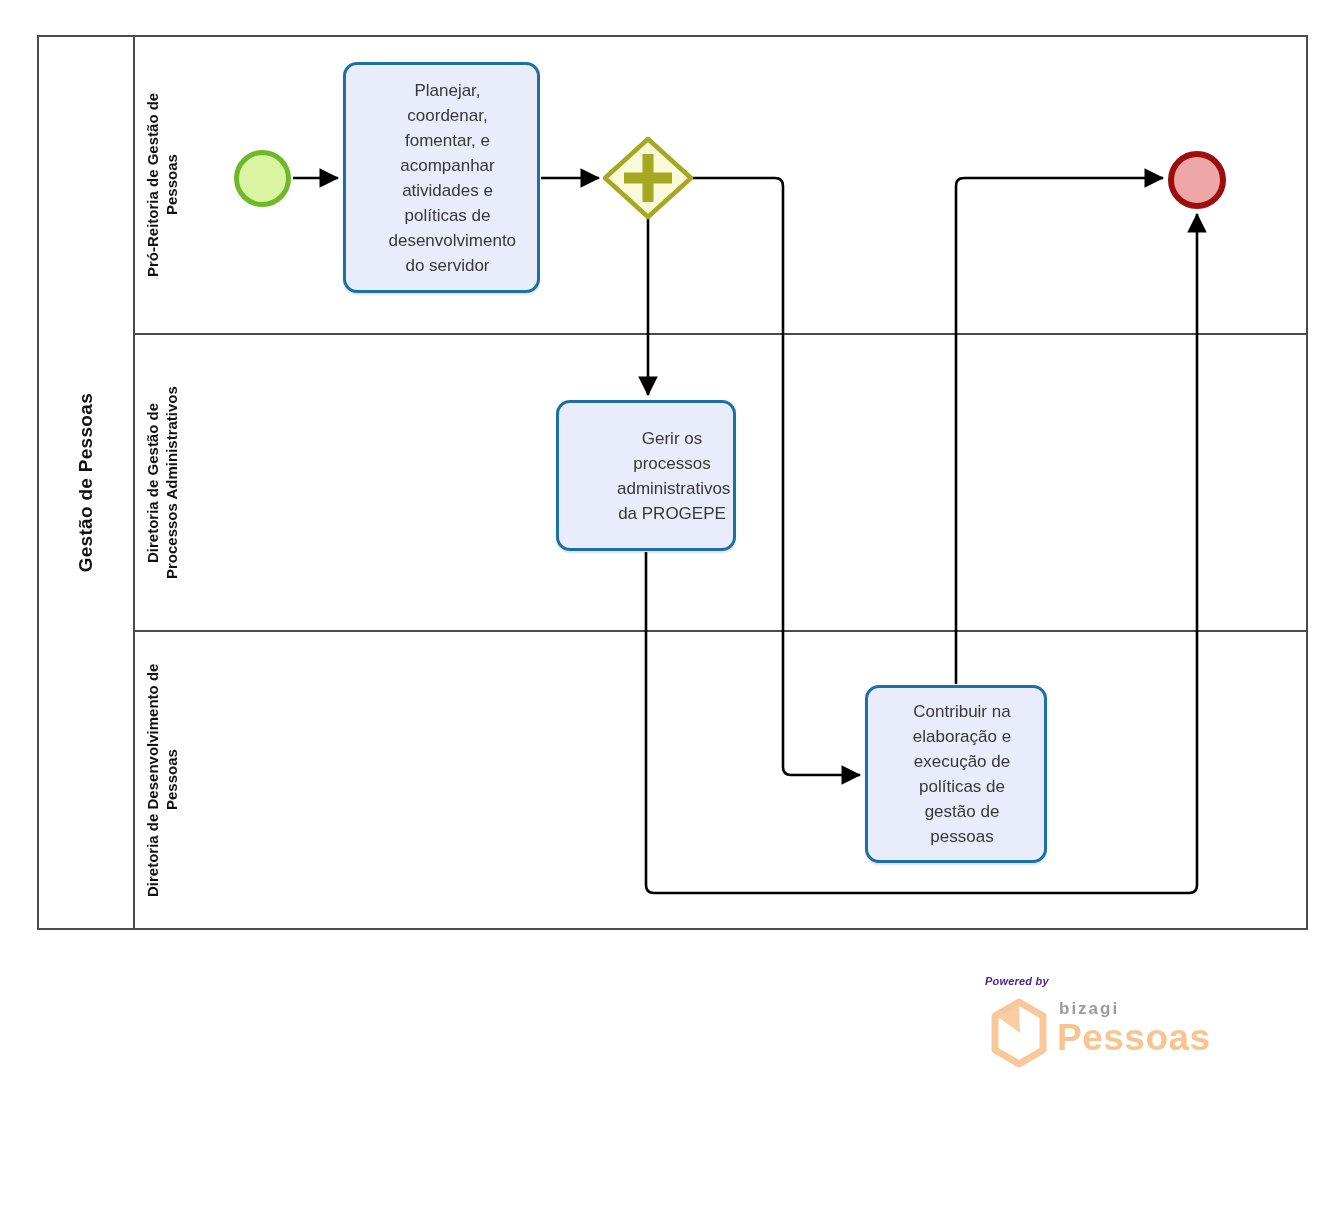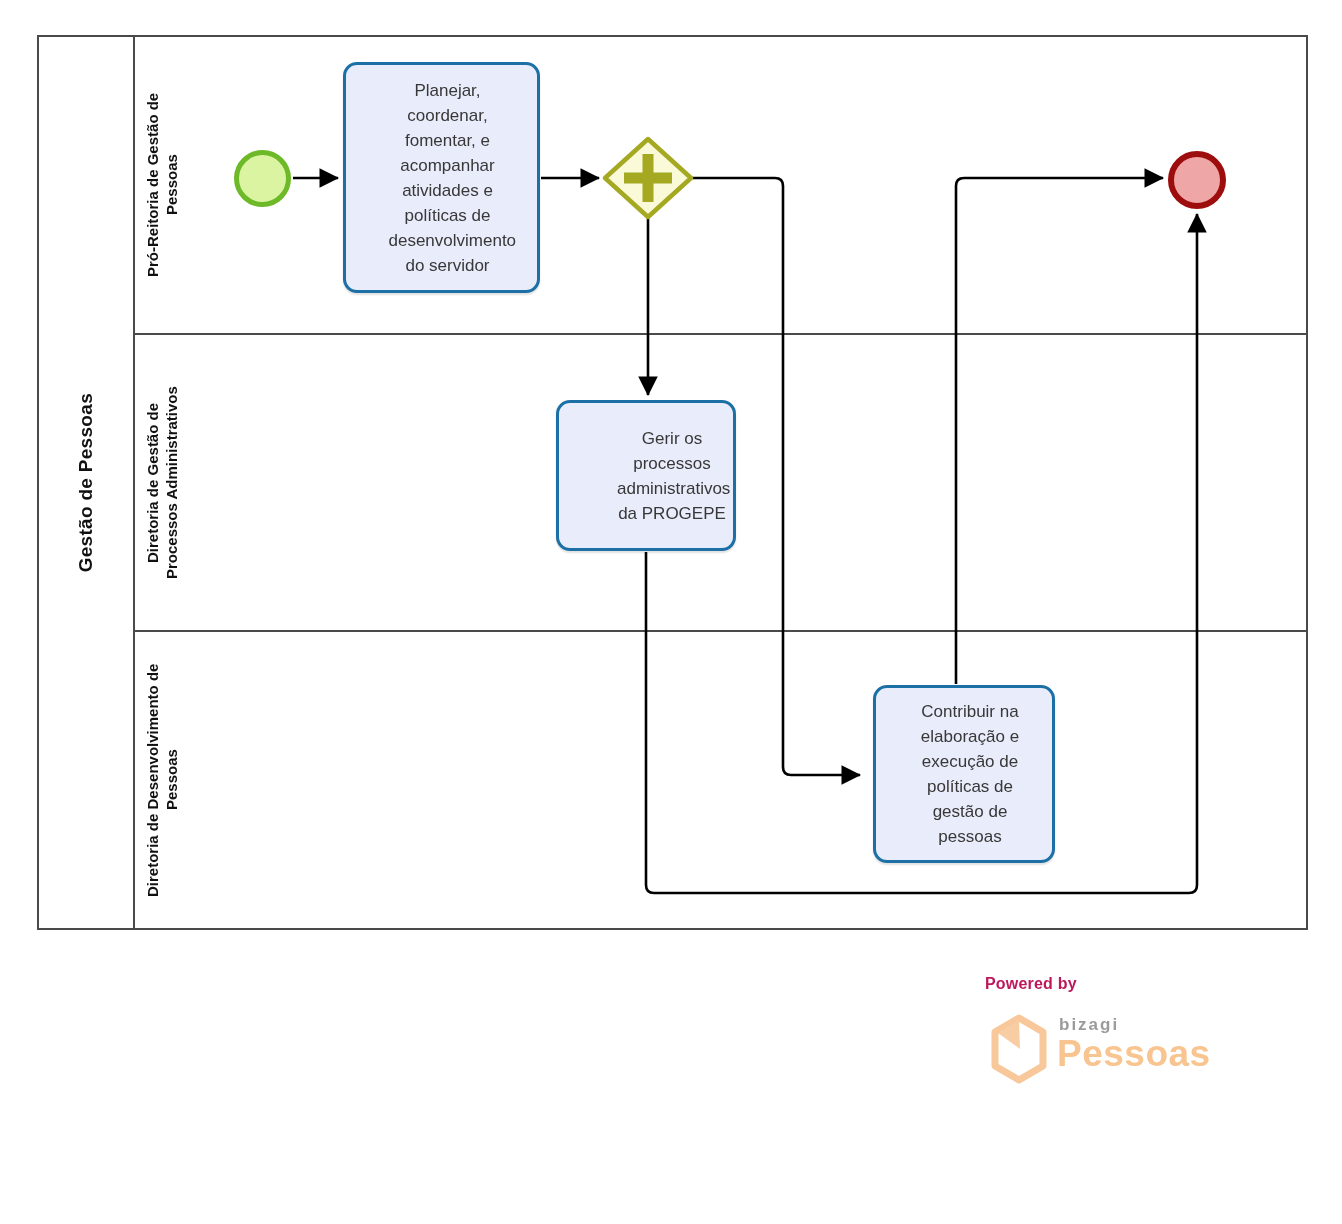"Contribuir na elaboração e execução" .task-3 { margin-left: 8px -> none }
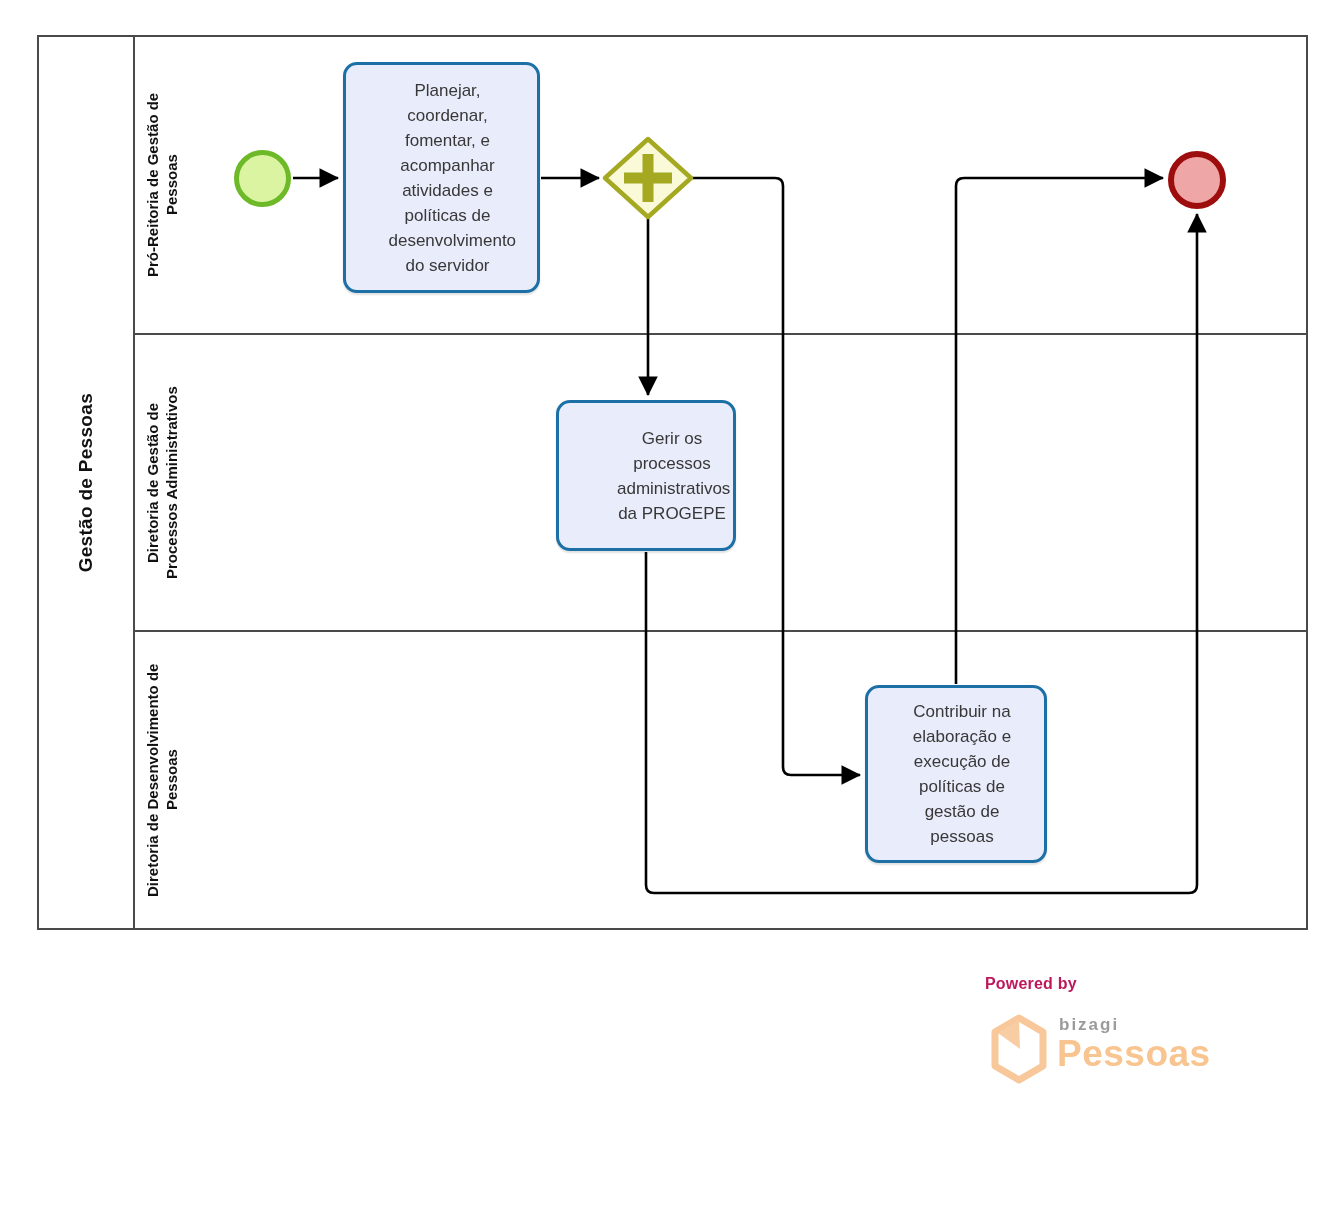"Powered by" .powered-by { color: #be185d -> #4c1d95; font-size: 16px -> 11px; font-style: none -> italic }
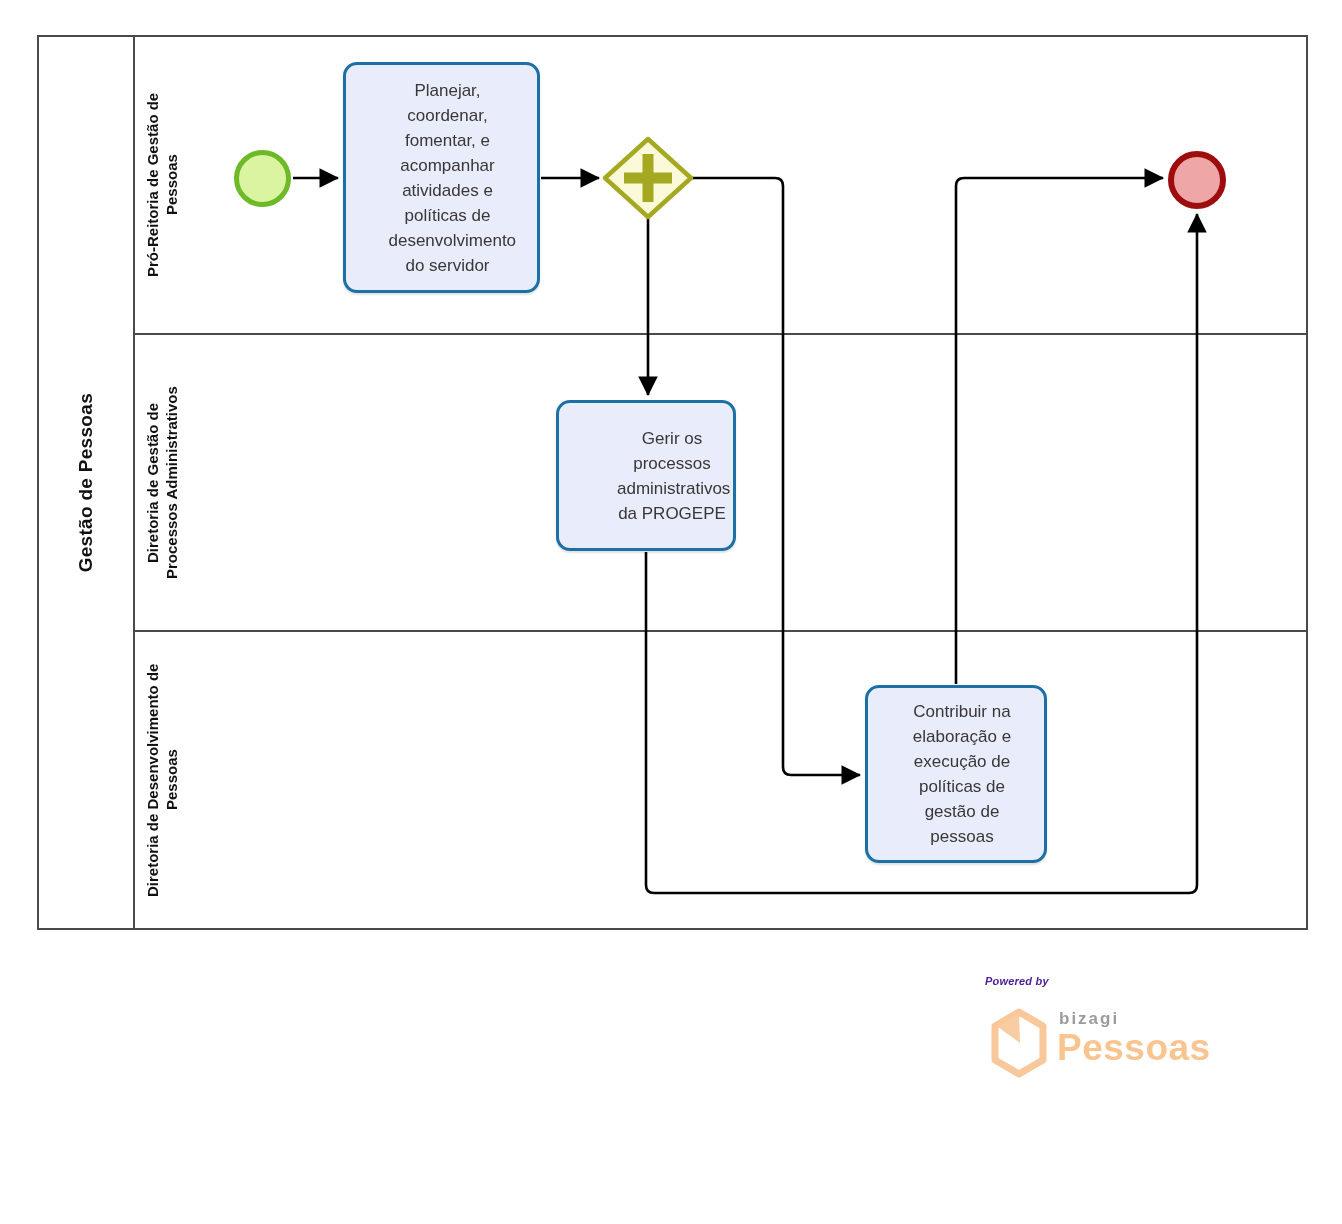"bizagi" .logo-row { margin-top: 16px -> 6px }
